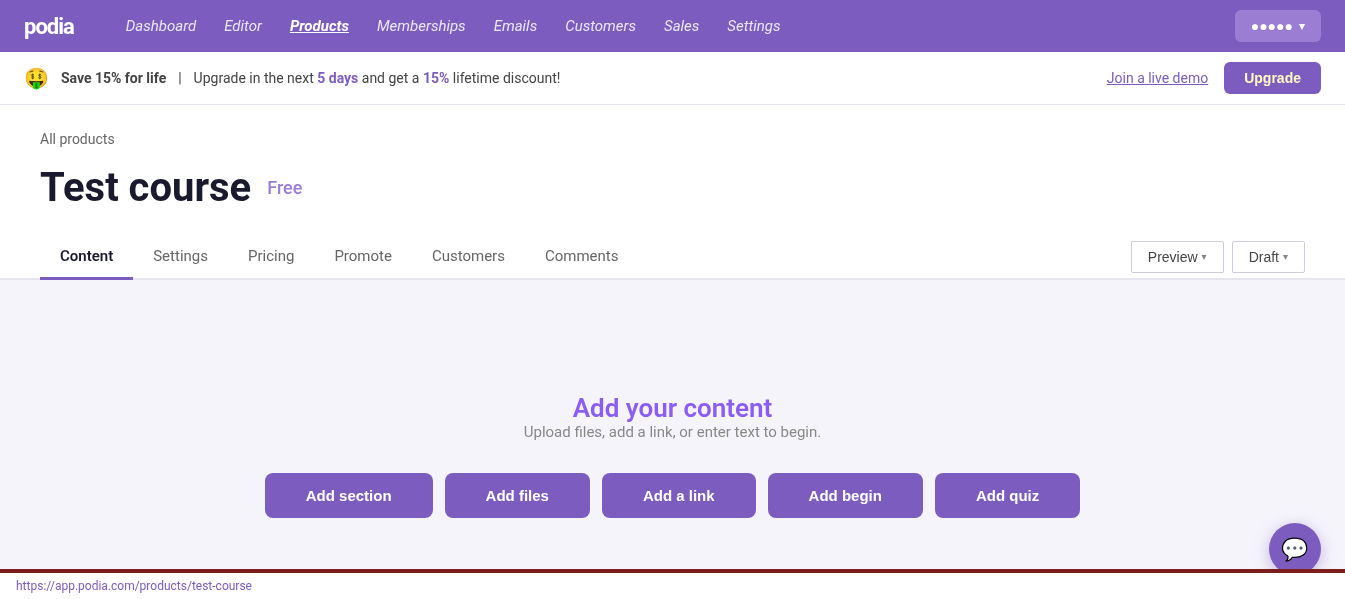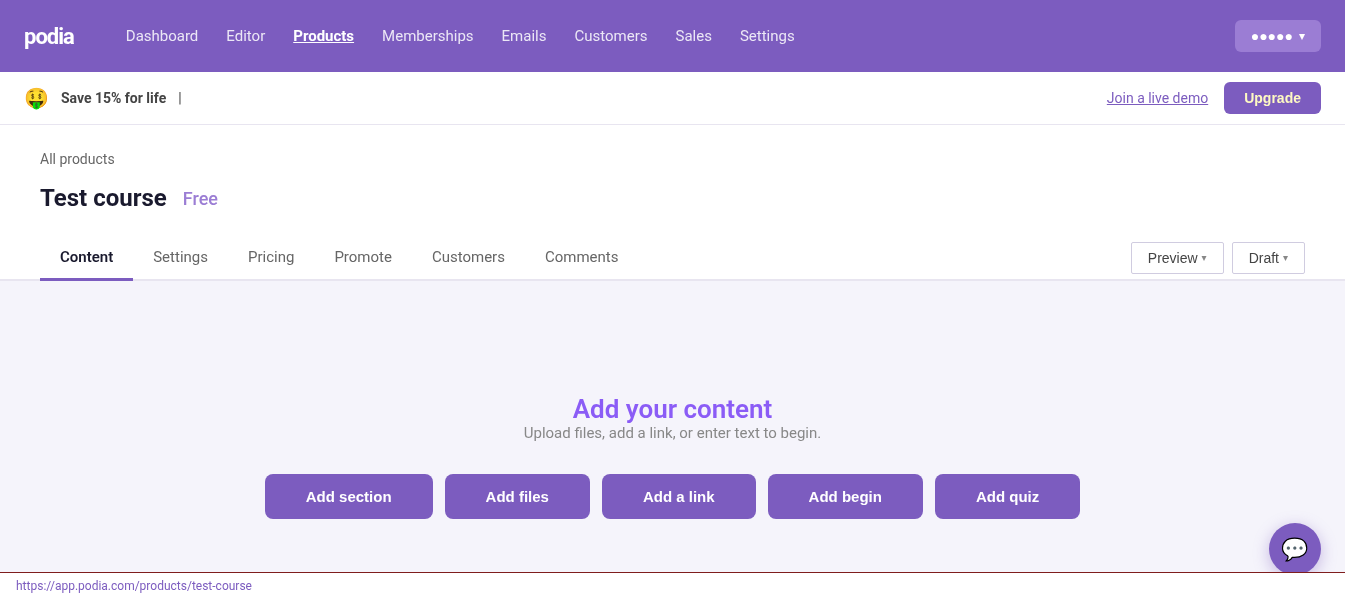"podia" .navbar { height: 72px -> 52px }
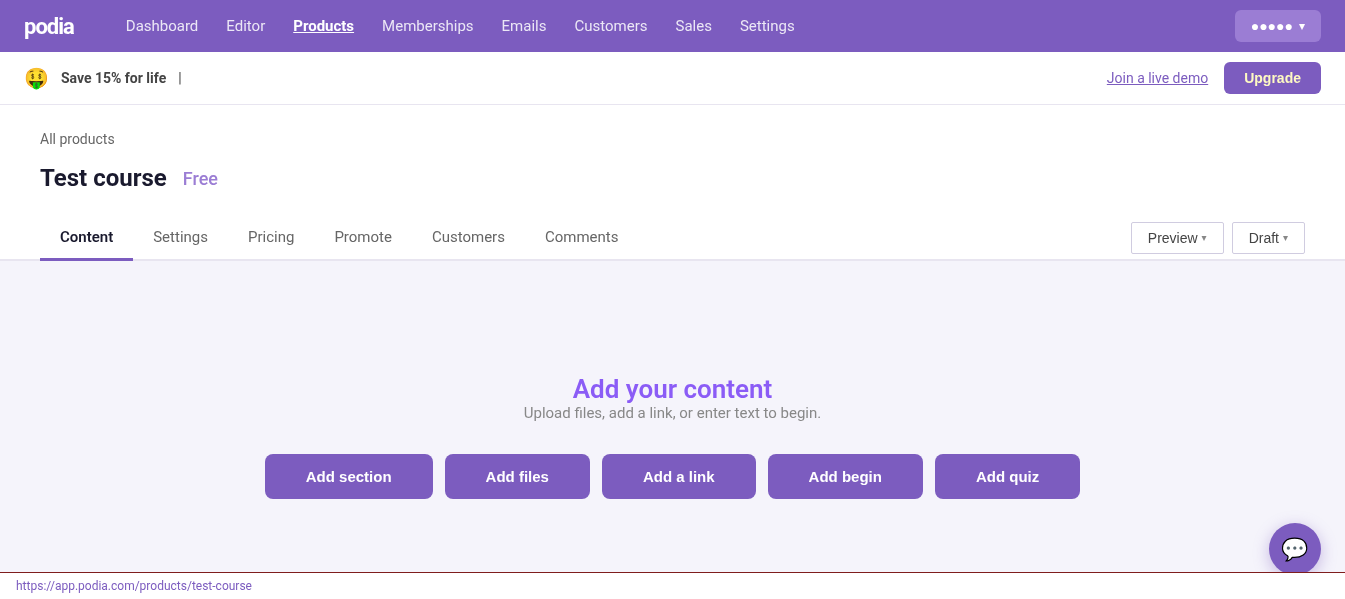"Dashboard" .navbar-links { font-style: none -> italic }
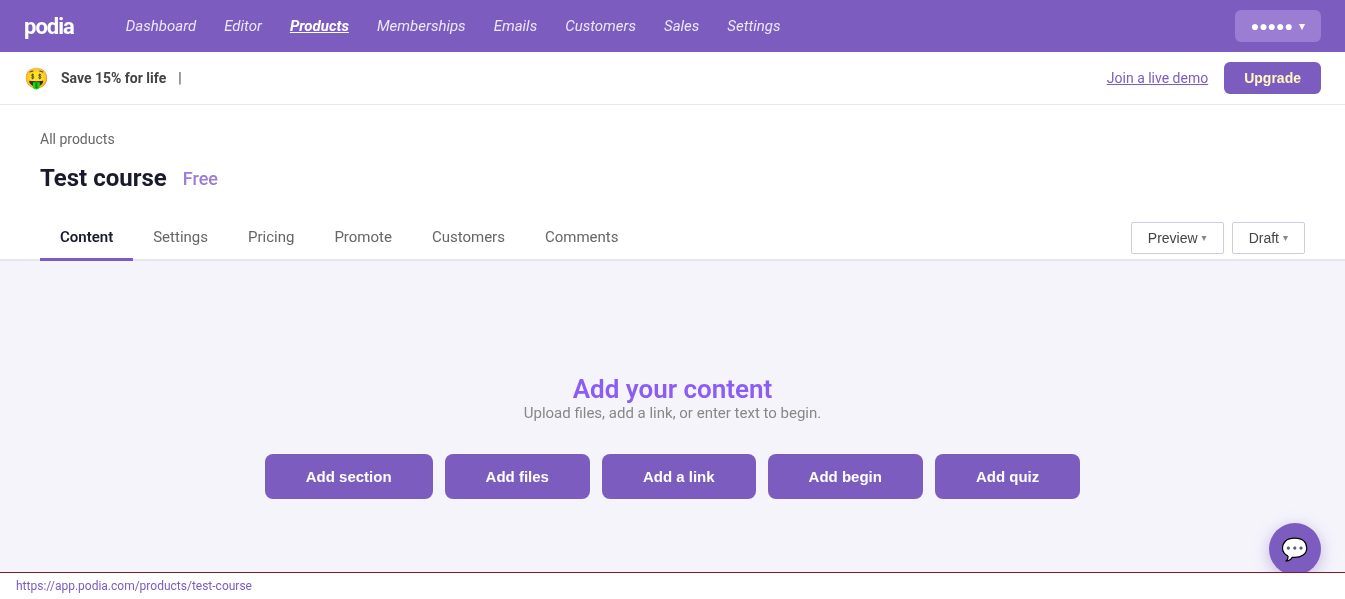"Upgrade in the next 5" span { html: none -> <span> <span>Upgrade in the next</span> <strong>5 days</strong> <span>and get a</span> <strong>15%</strong> <span>lifetime discount!</span> </span> }
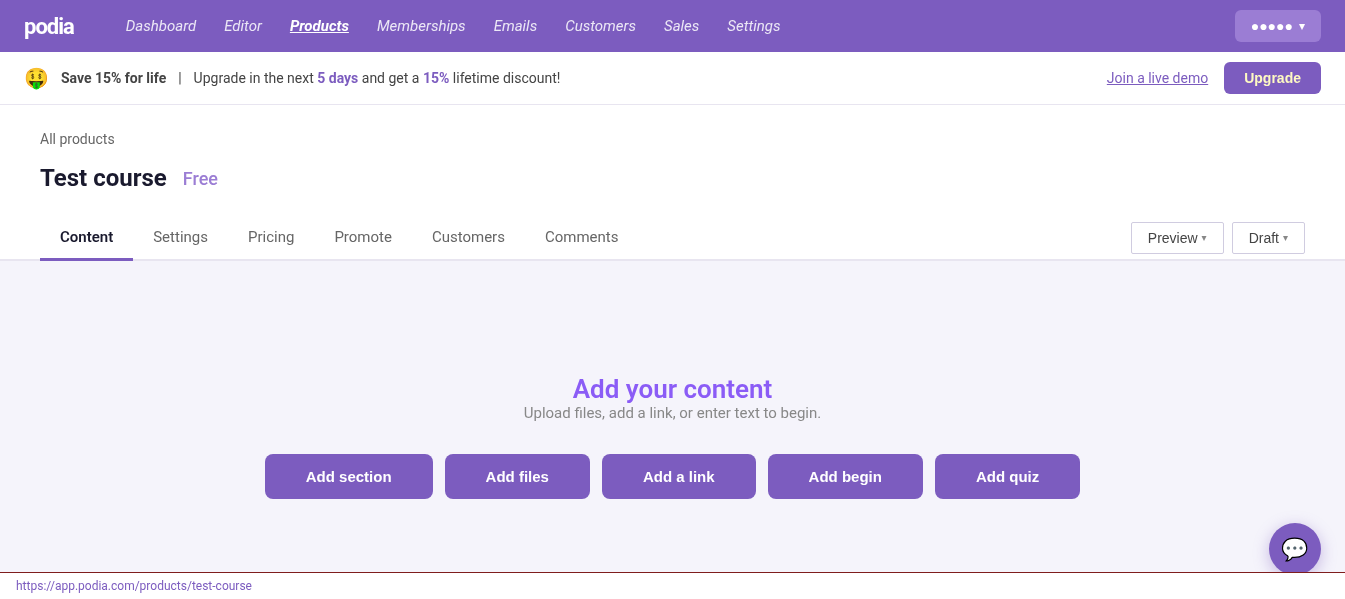"Test course" .page-title { font-size: 24px -> 40px }
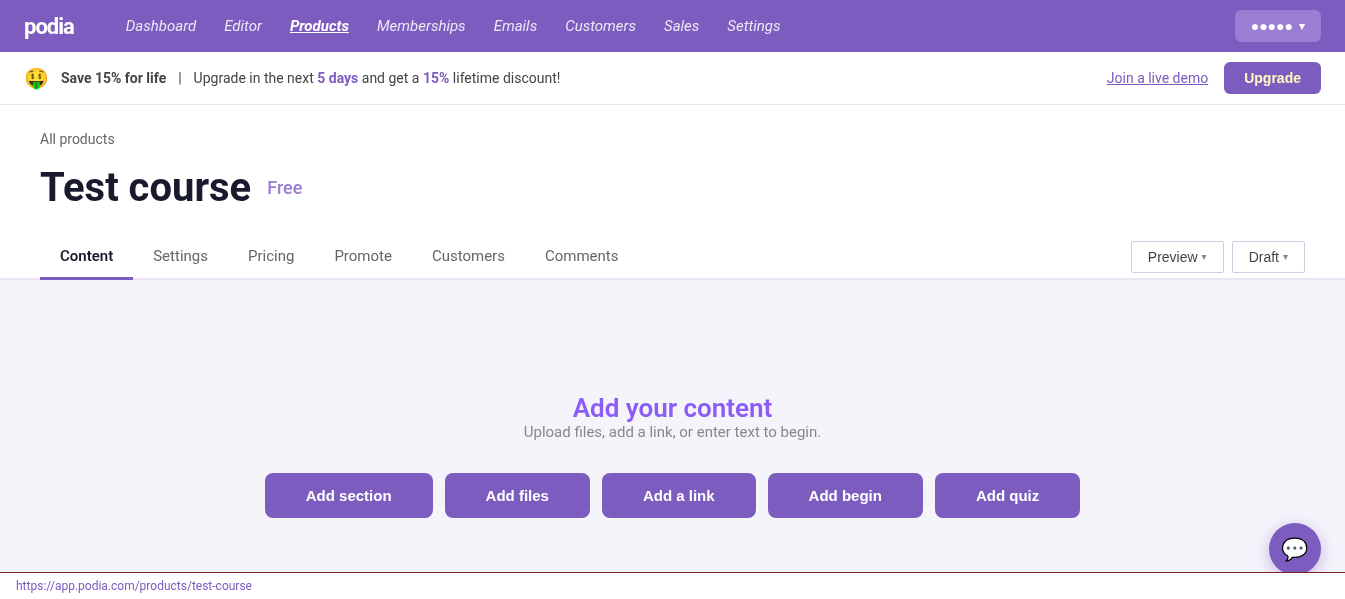"https://app.podia.com/products/test-cour" .status-bar { border-top: 1px solid #7f1d1d -> 4px solid #7f1d1d }
